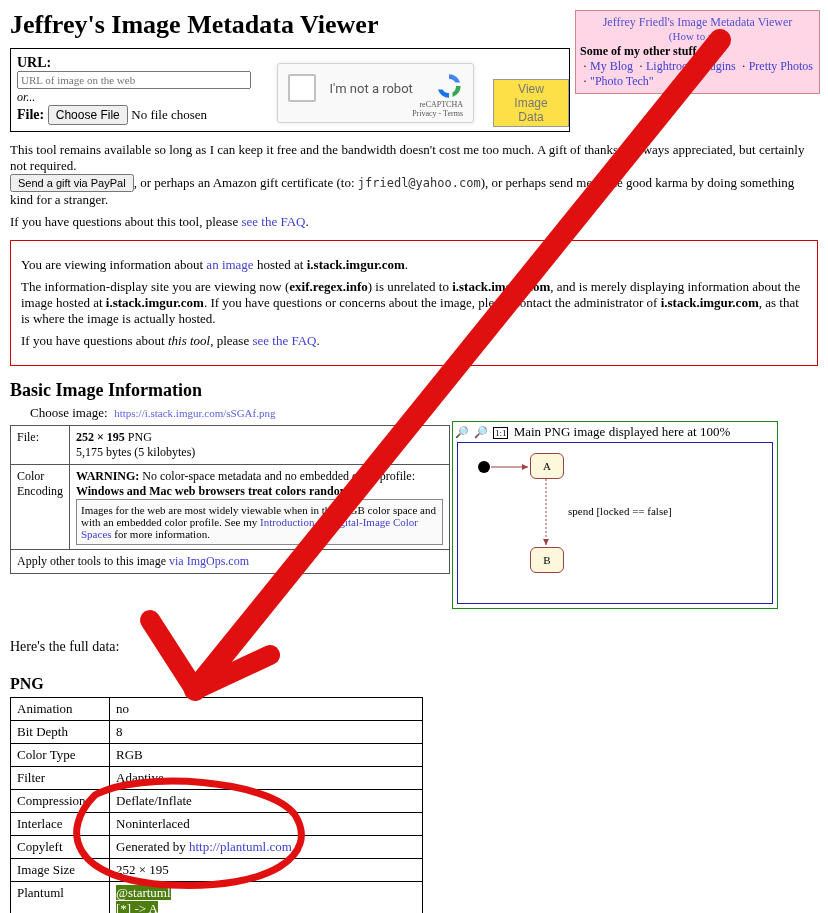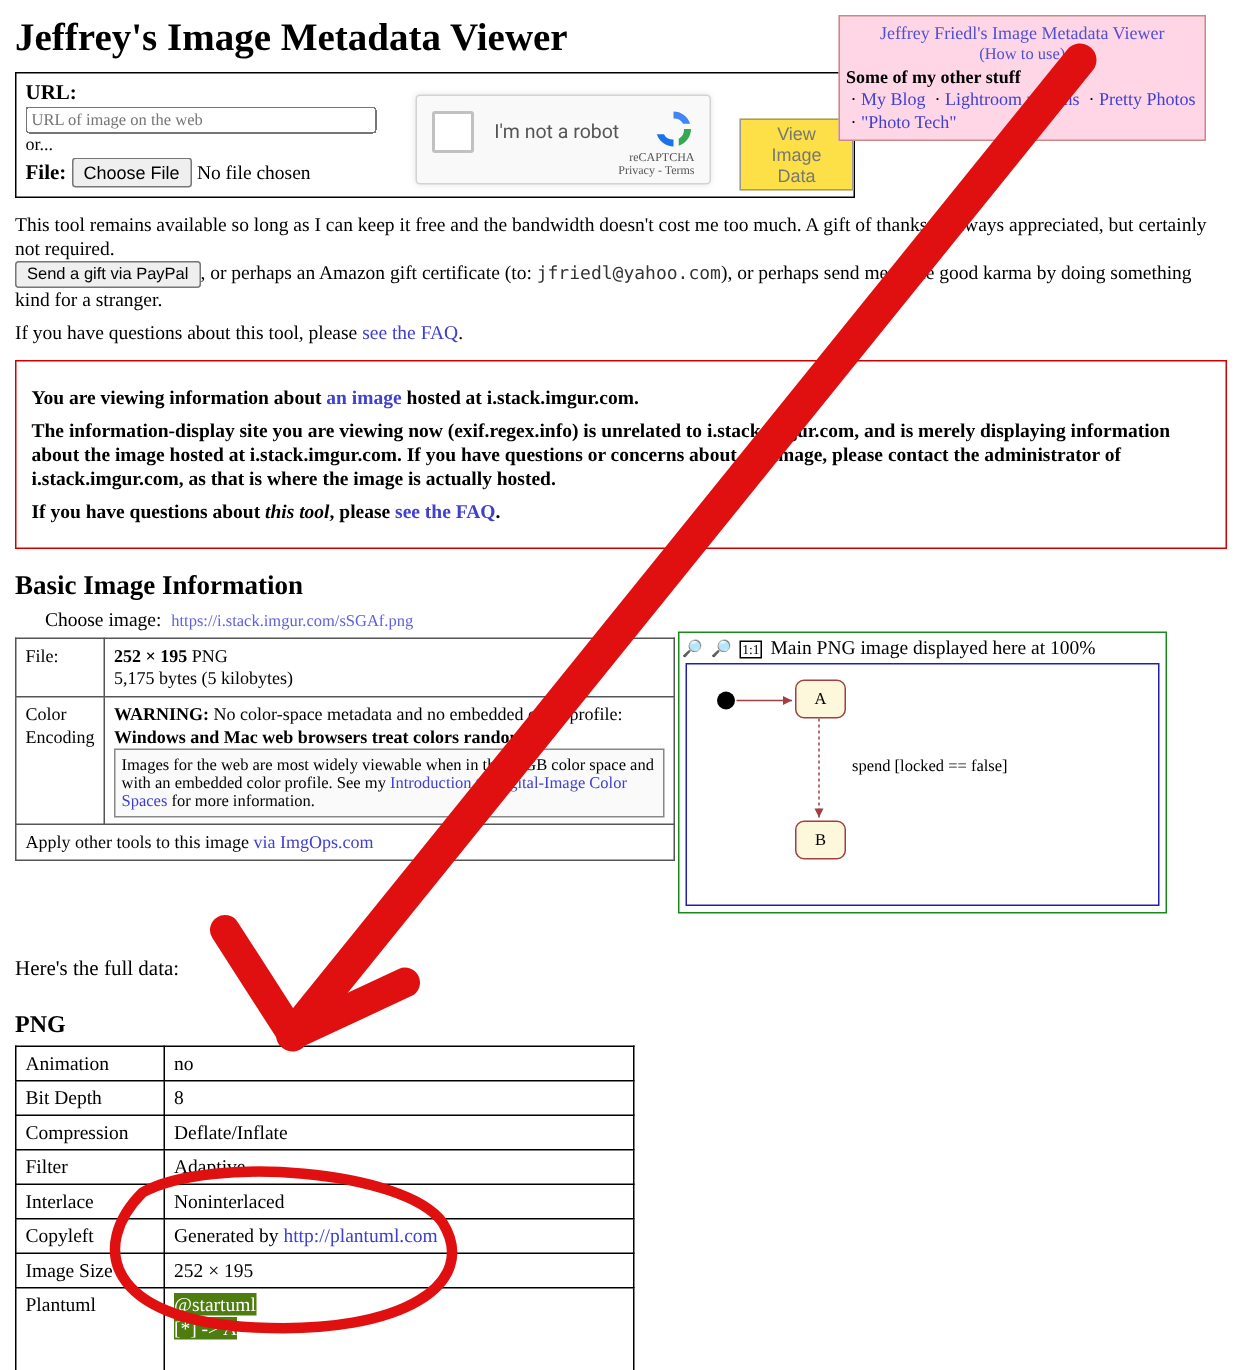"Jeffrey Friedl's Image Metadata Viewer" .pink-box { right: 24px -> 8px }
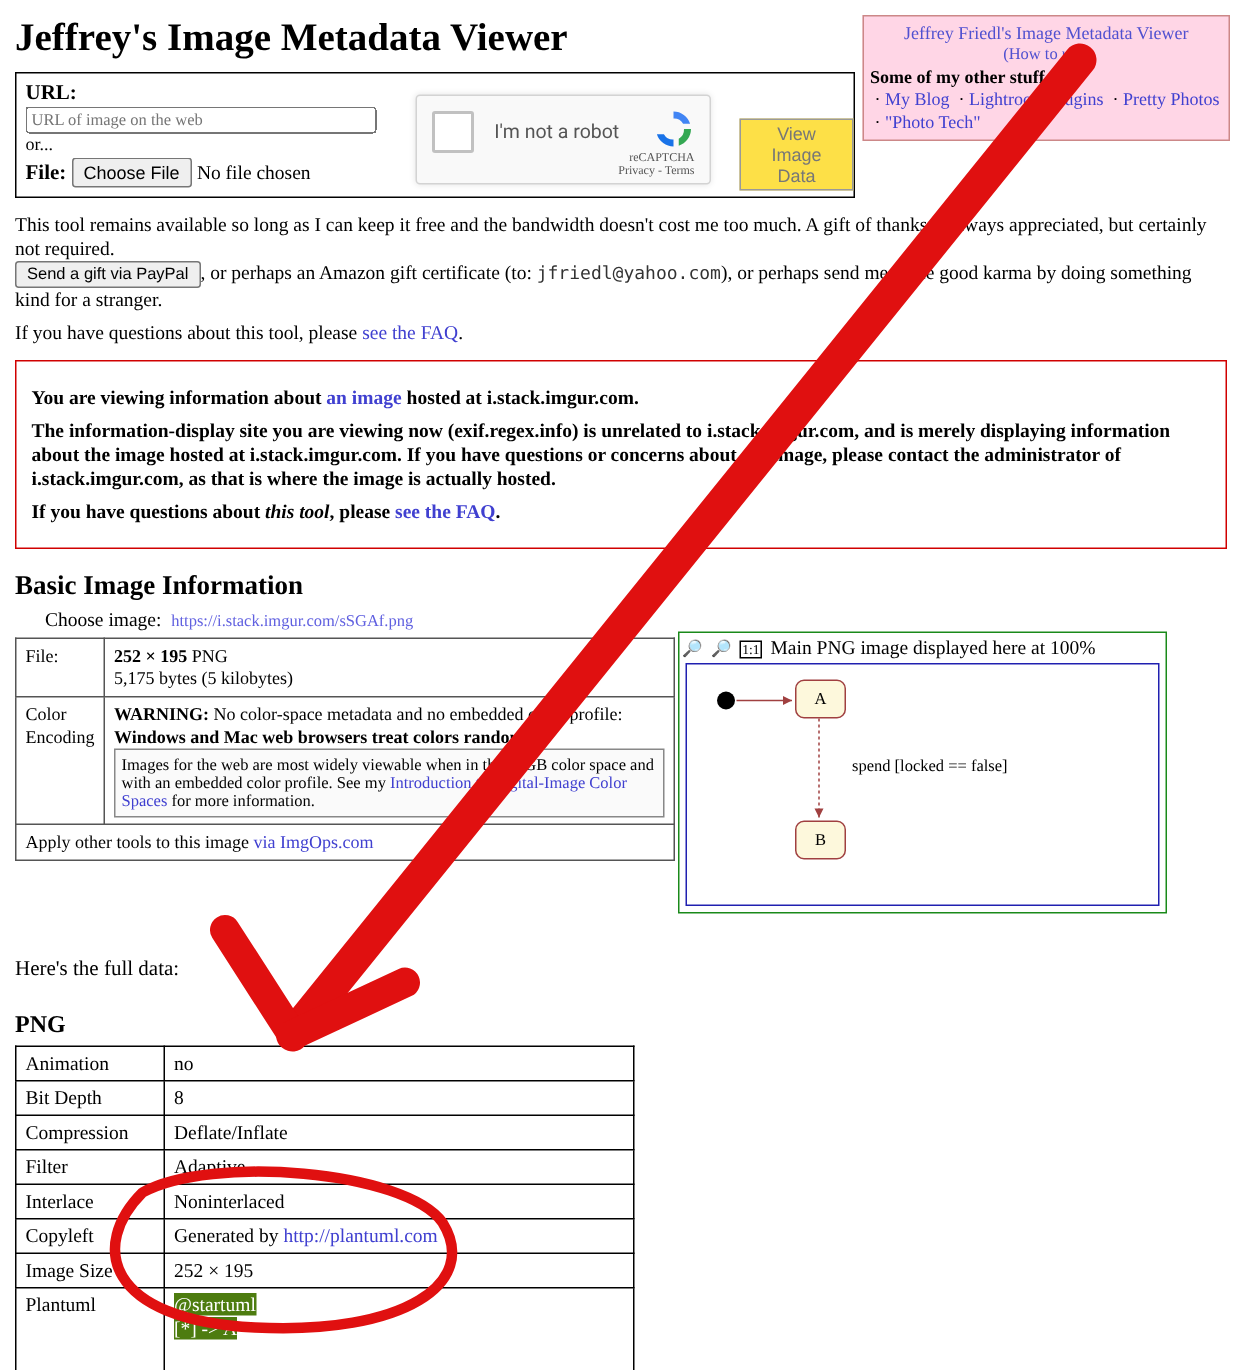"or..." span { font-style: none -> italic }
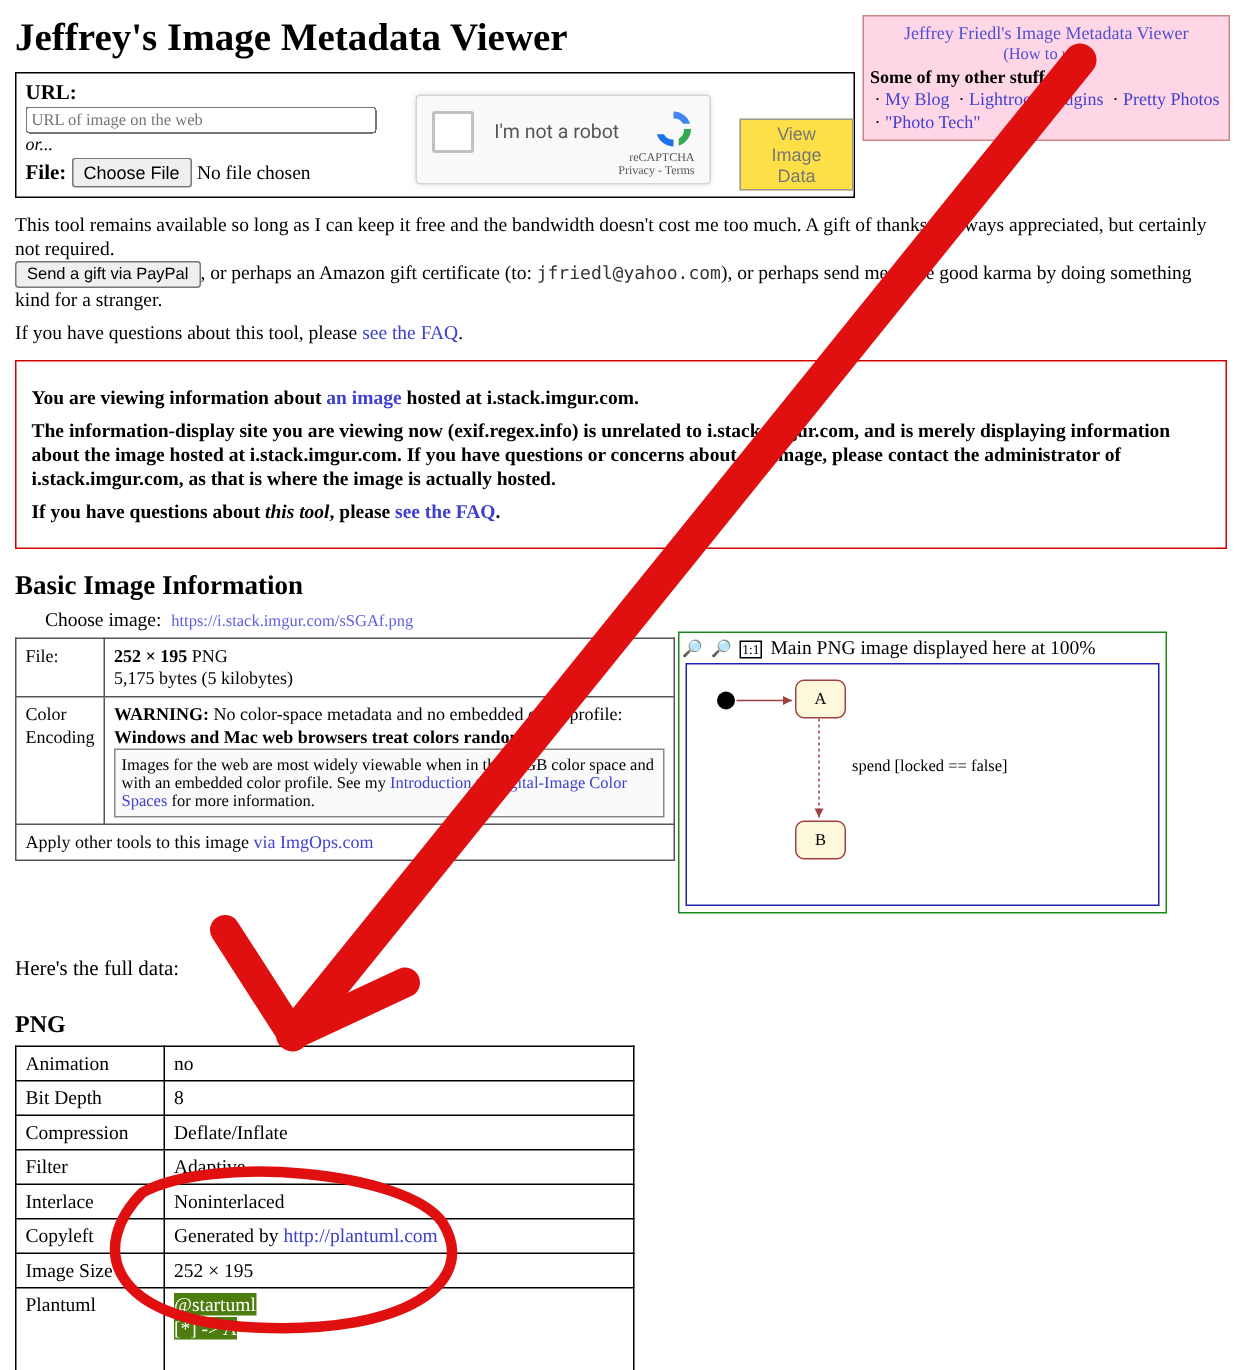"You are viewing information about" .redbox p { font-weight: bold -> none }
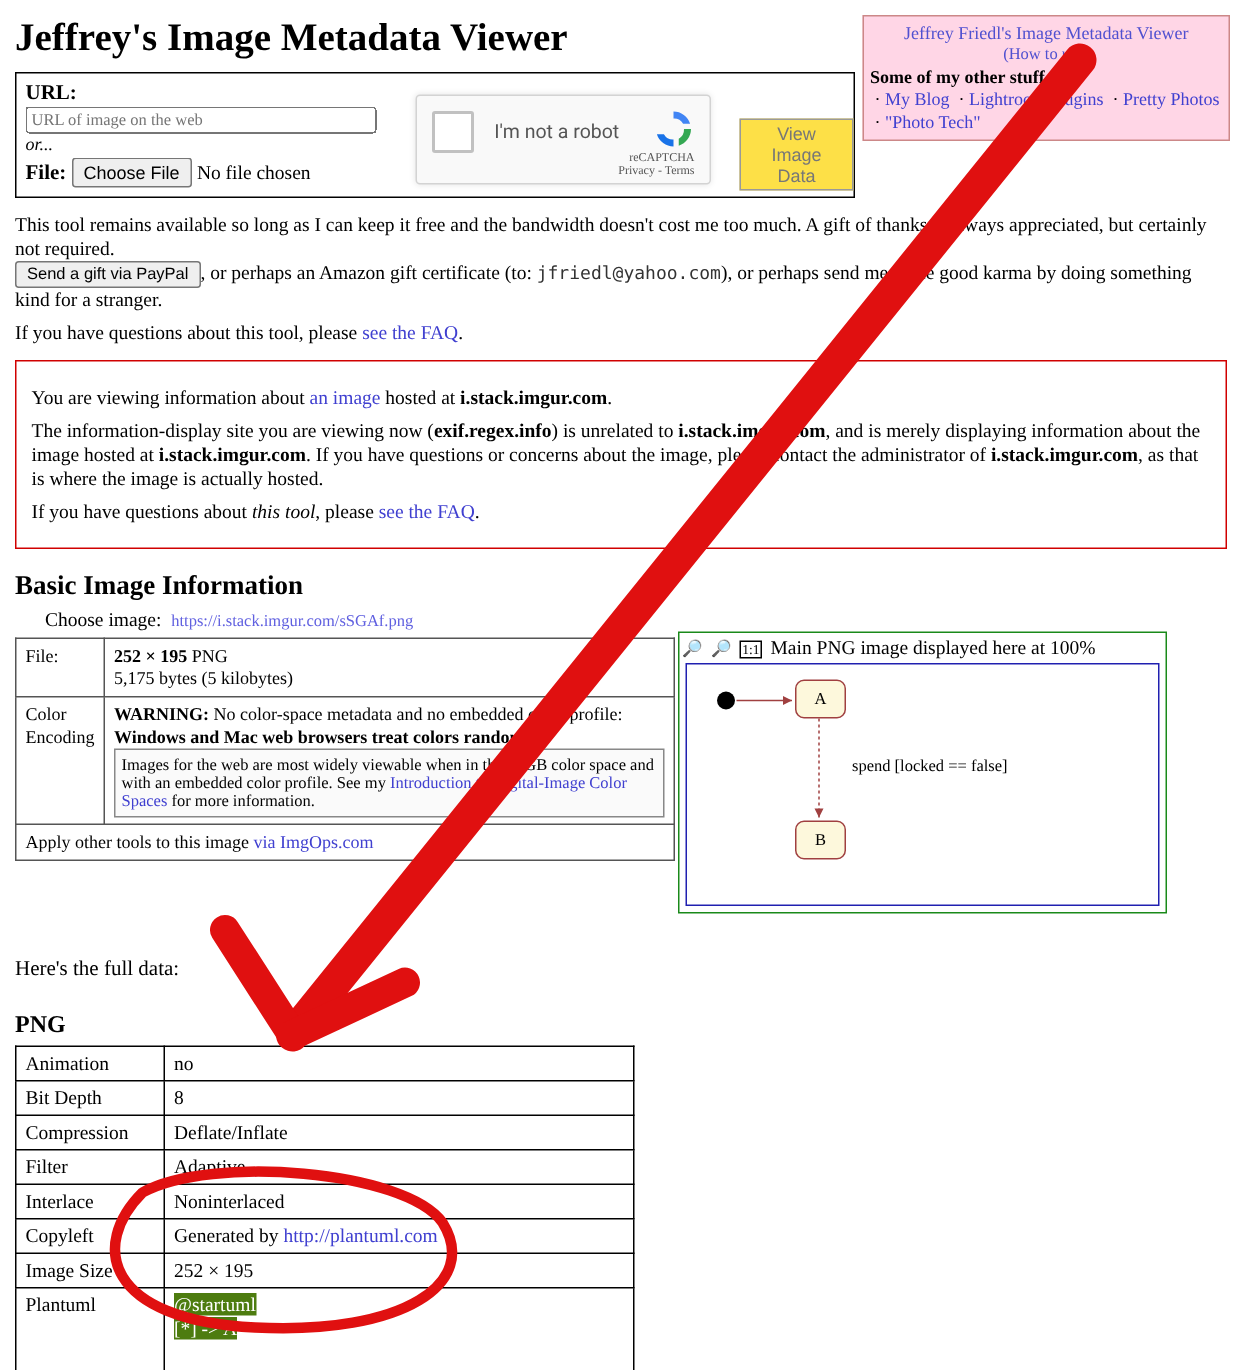"Color Type" tr { html: none -> <tr> <td>Color Type</td> <td>RGB</td> </tr> }
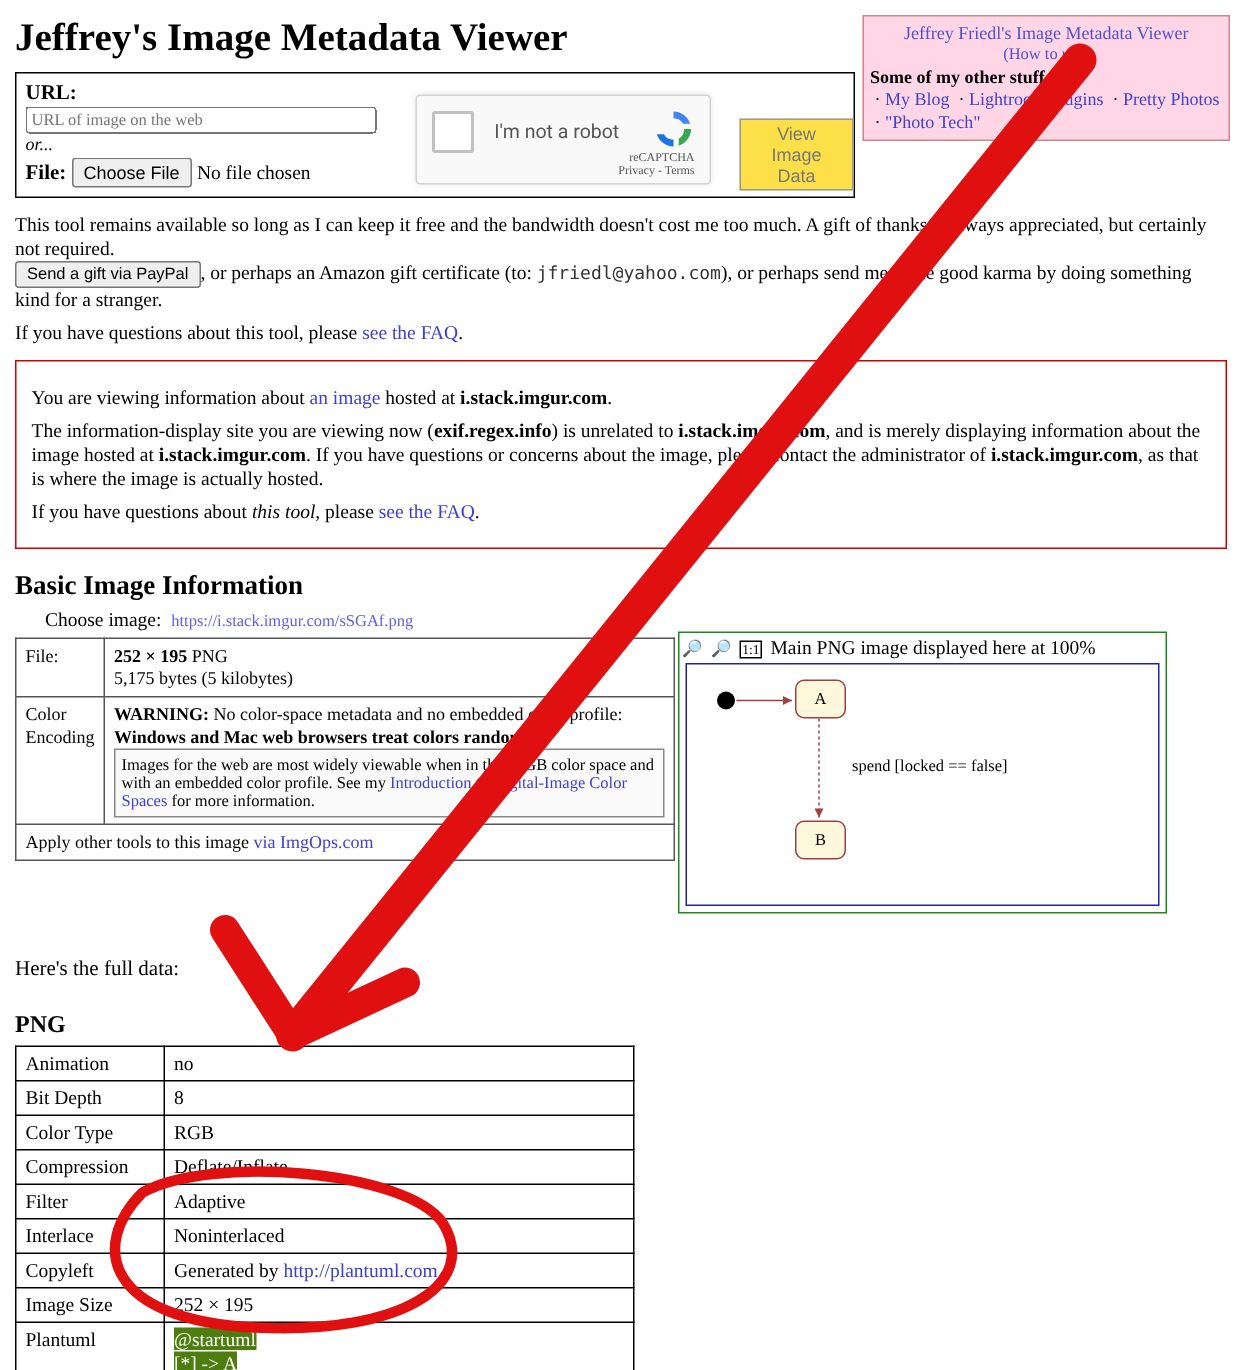"Compression" tr { order: before "Filter" -> after "Filter" }
